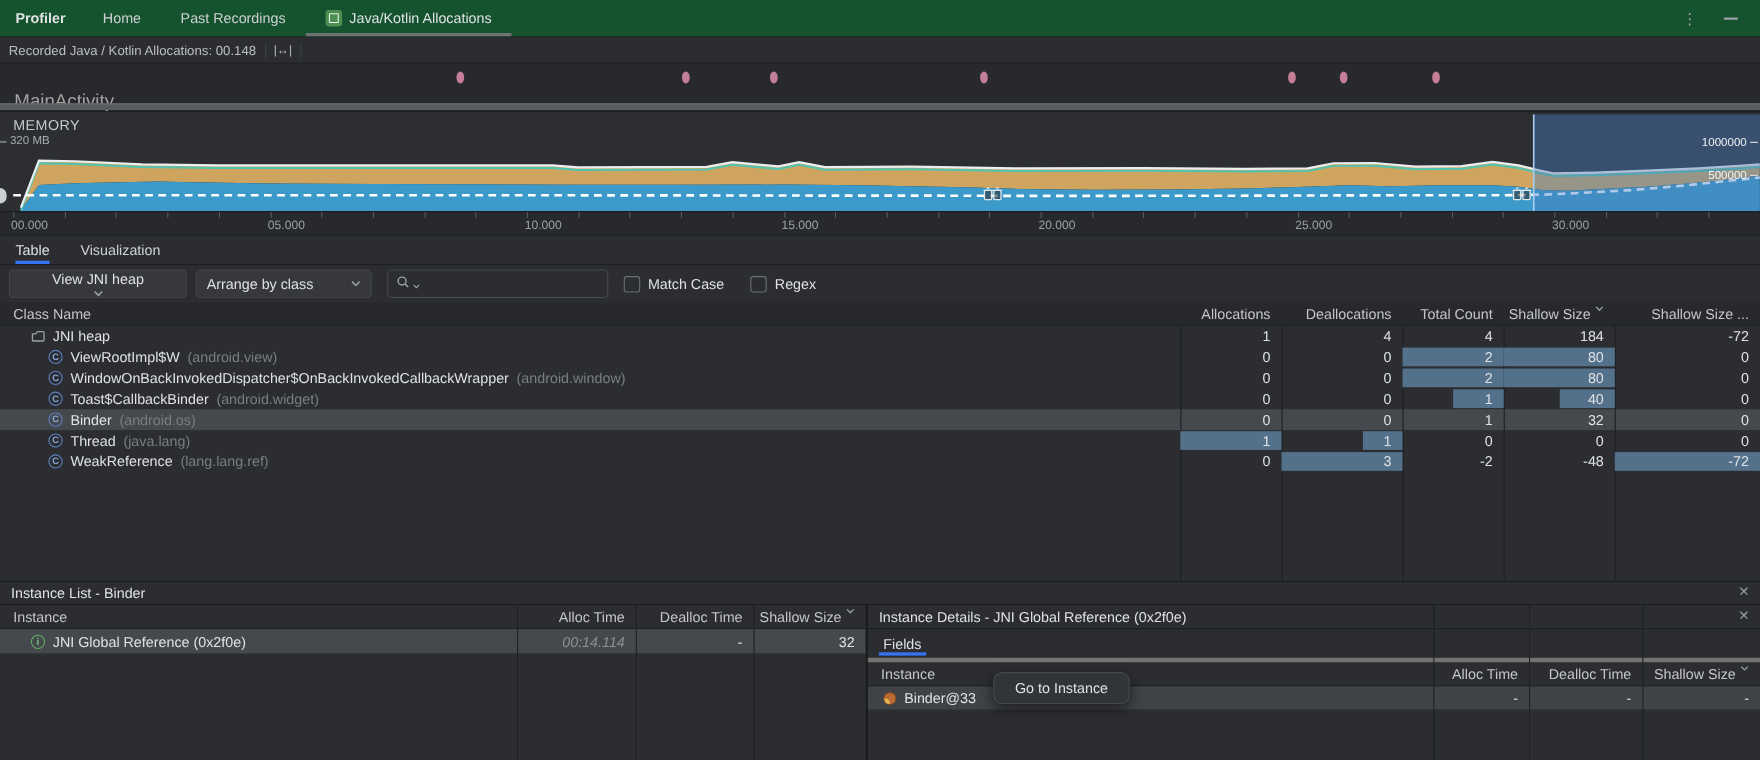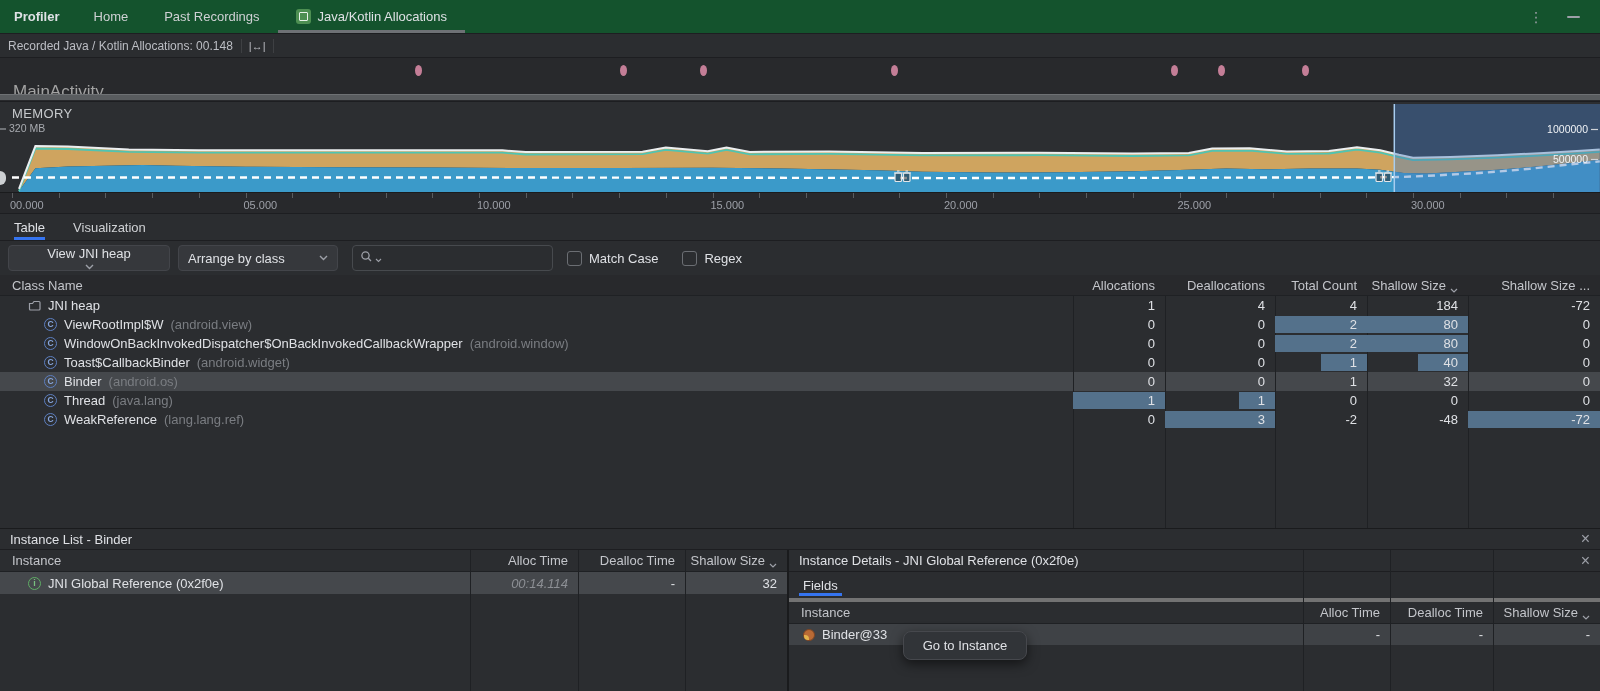"Allocations" .hcell-num { align-items: flex-end -> flex-start }
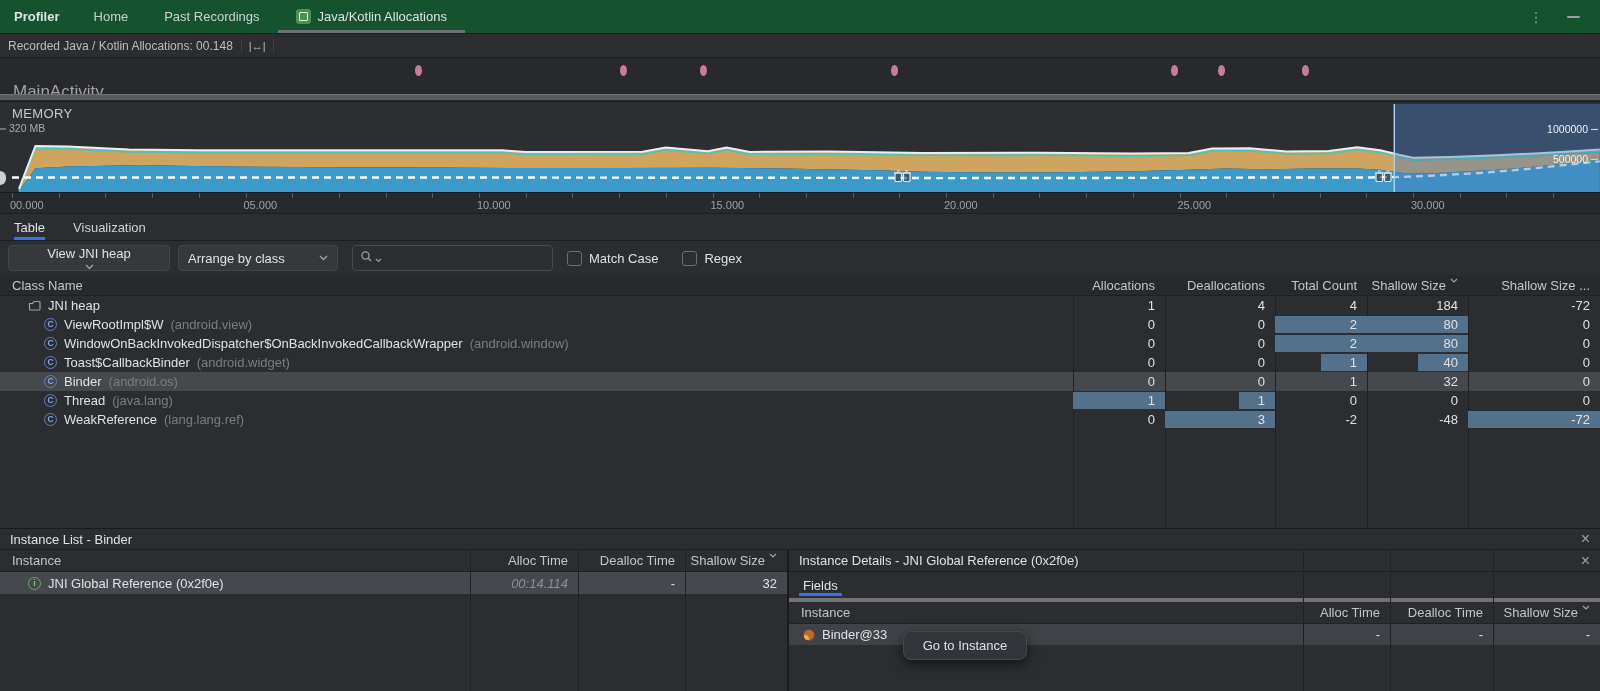"Go to Instance" .ctx-menu { margin-top: 20px -> none }
